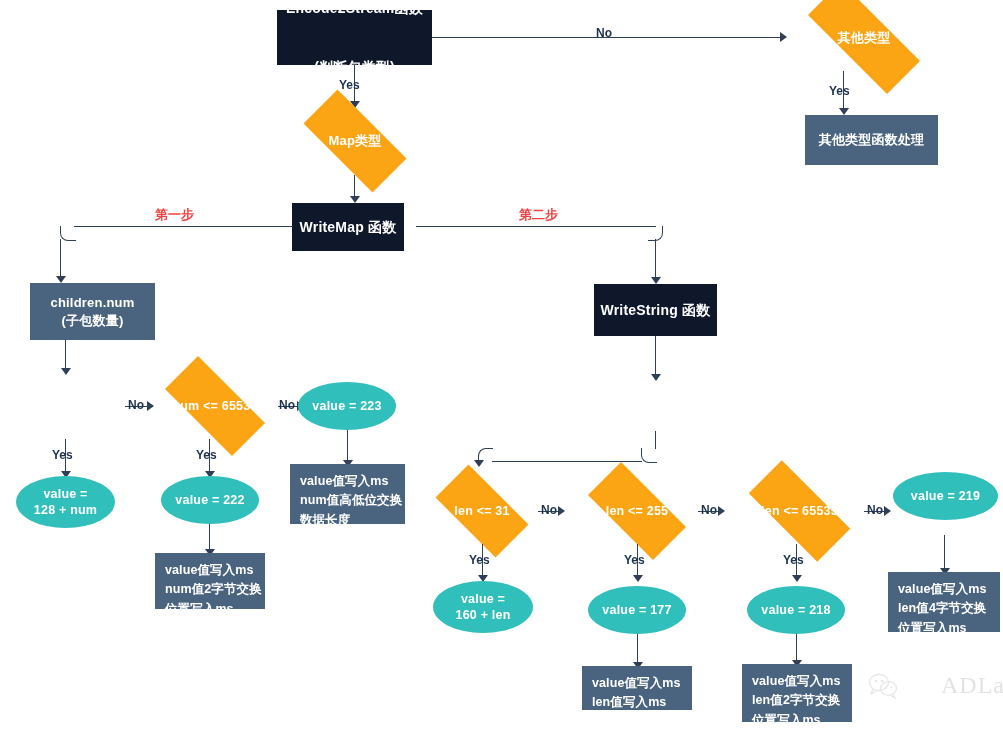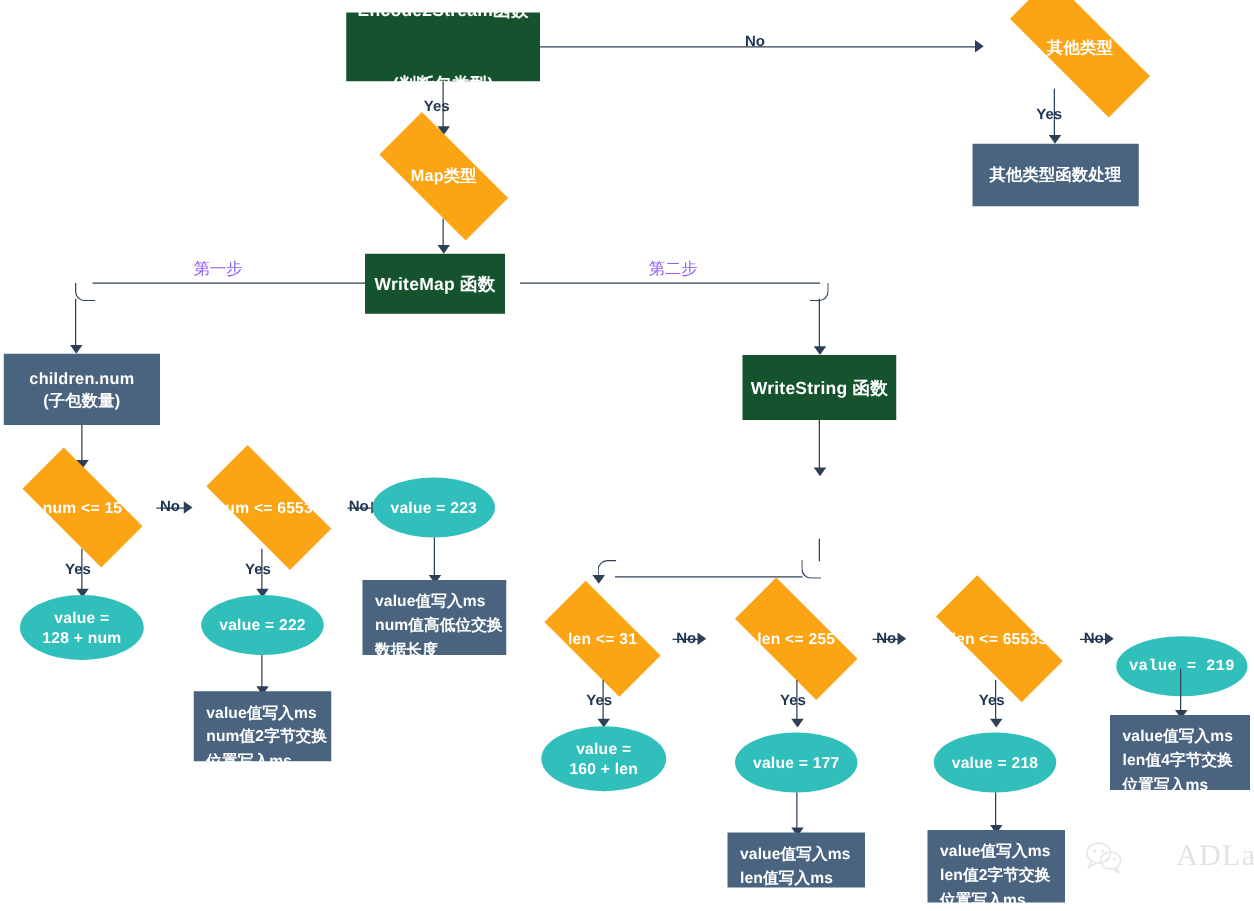"Encode2Stream函数" .rect-pink { background: #14532d -> #0f172a }
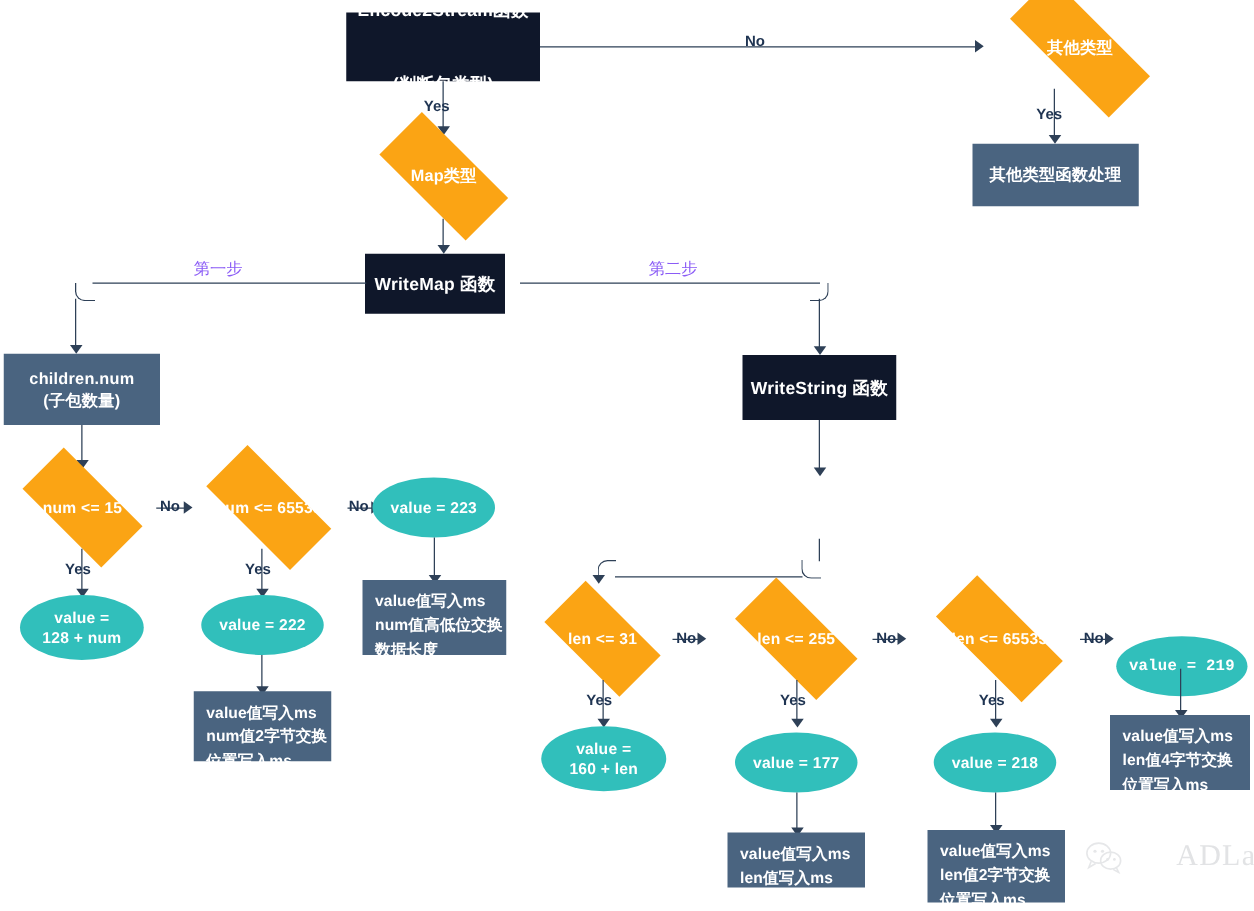"其他类型函数处理" .rect-slate { margin-left: none -> 27px }
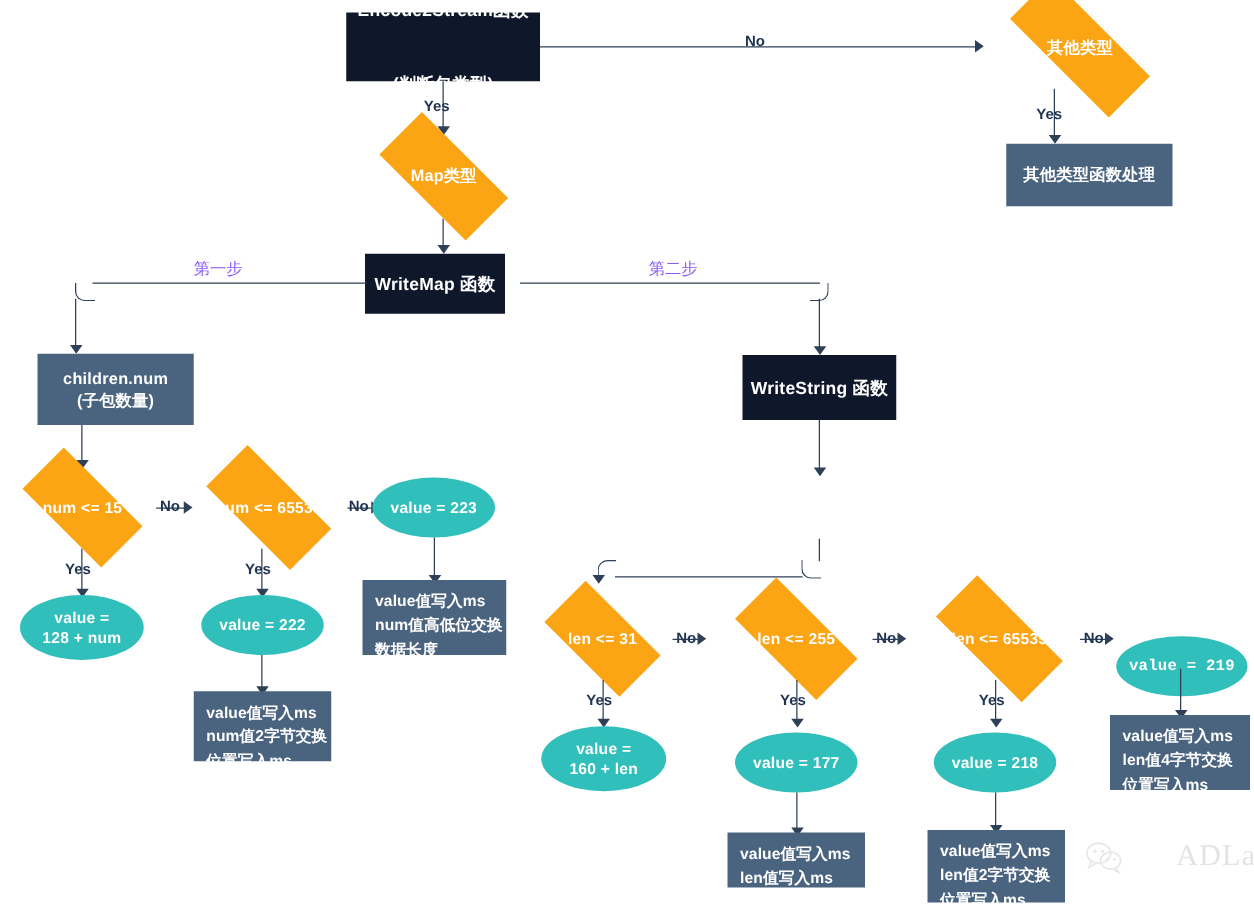"第一步" .elabel.cn { color: #8b5cf6 -> #ef4444; font-weight: normal -> bold }
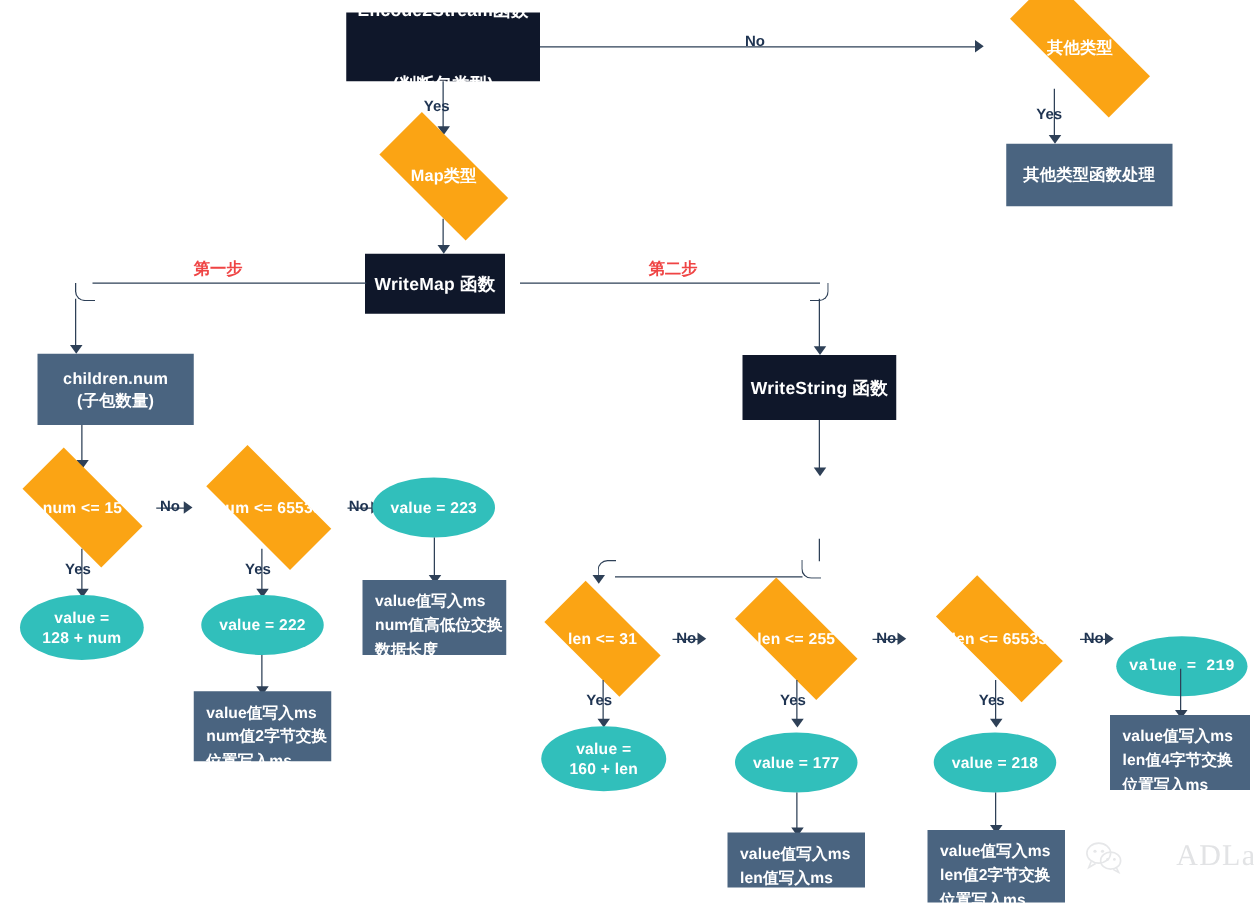"num <= 15" div.node { html: <div> <div></div> <div>num &lt;= 15</div> </div> -> none }
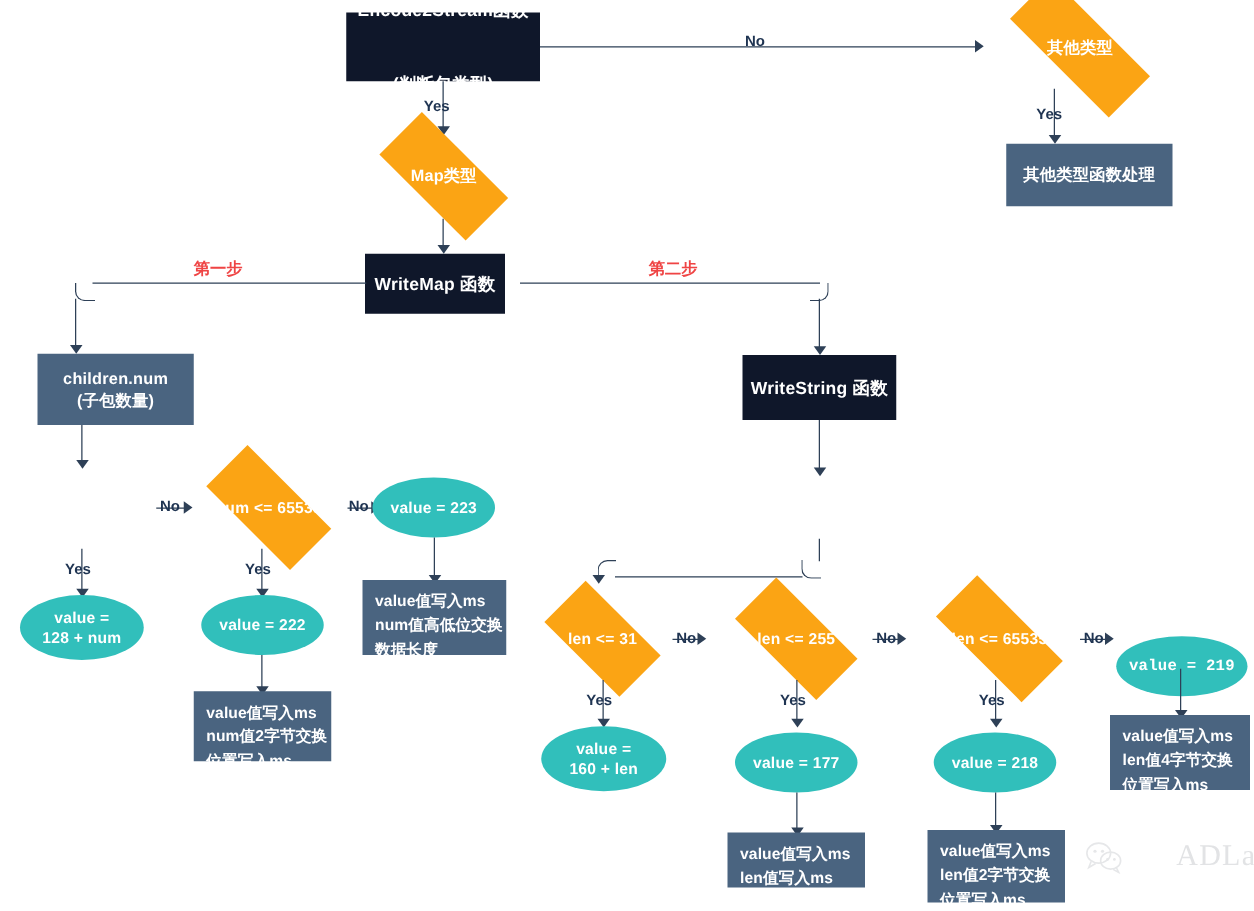"value = 219" div.node { font-family: Liberation Mono, monospace -> none; top: 509px -> 472px }
